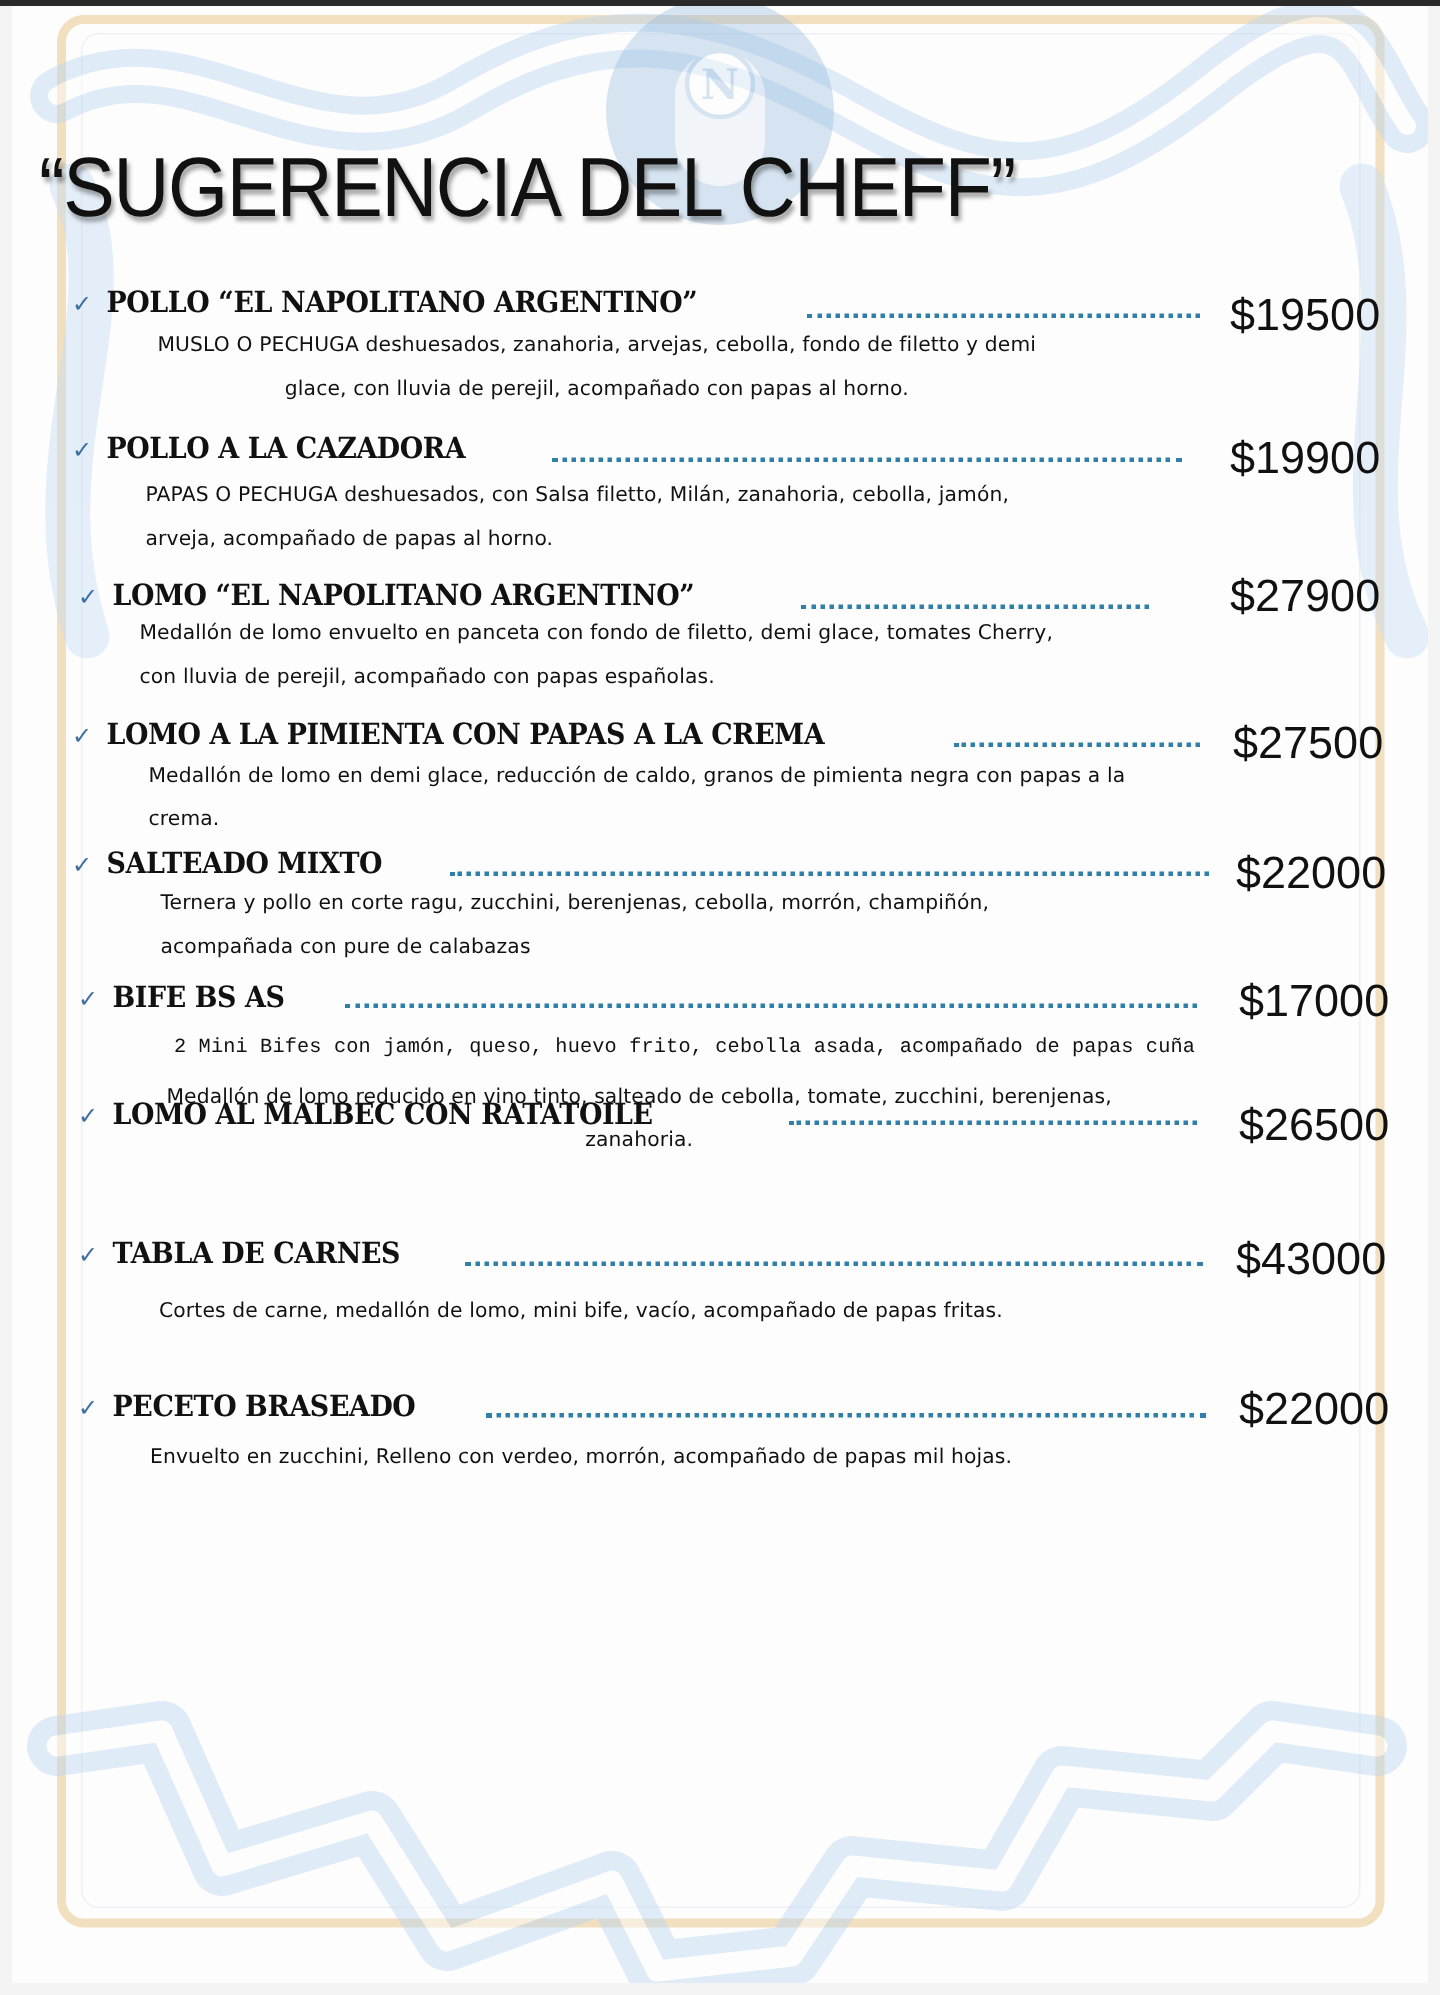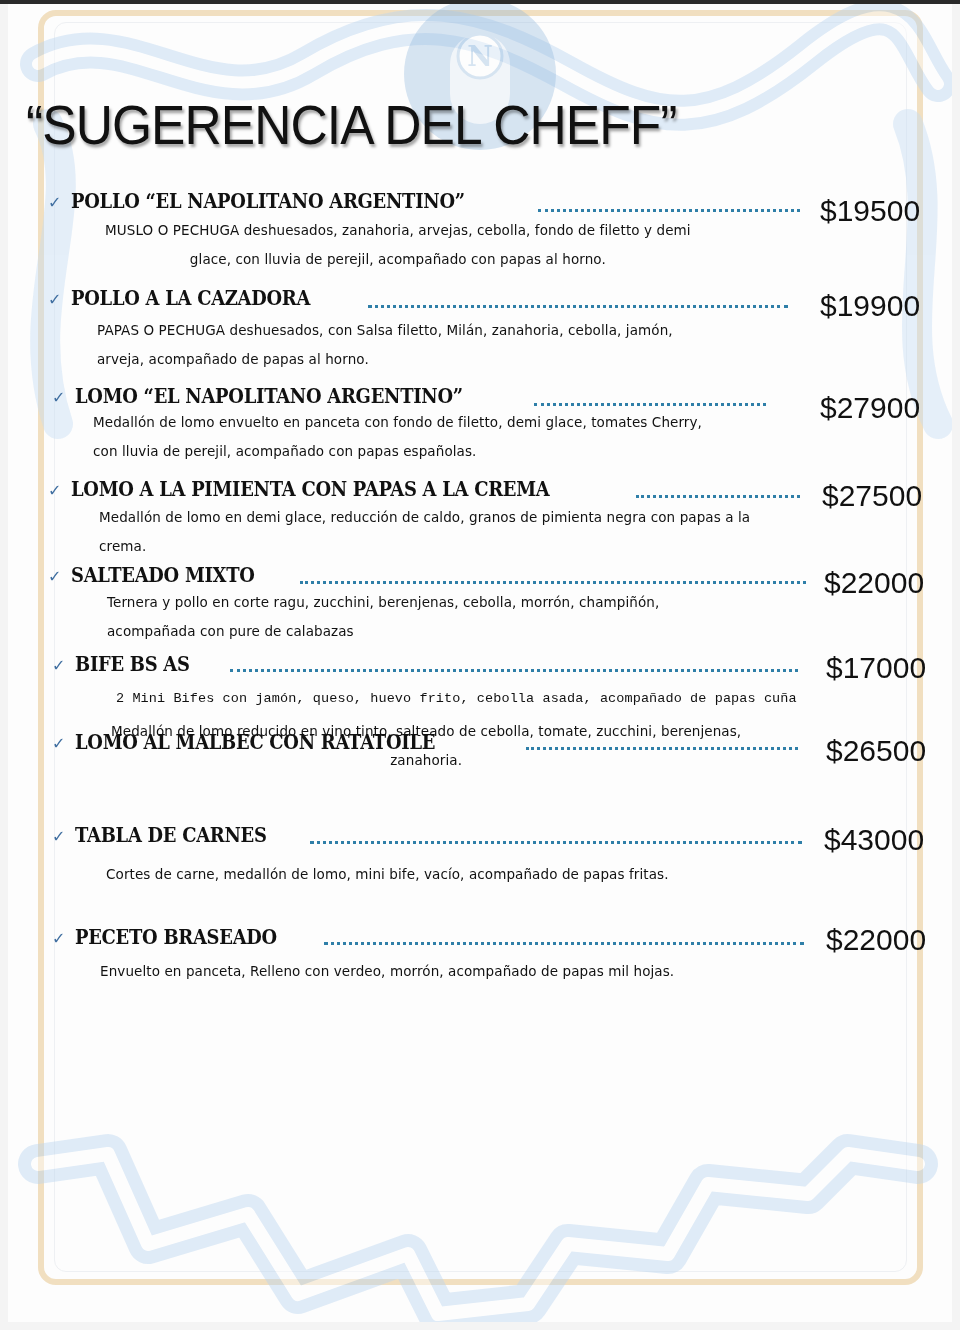"$27900" div.price { top: 387px -> 377px }
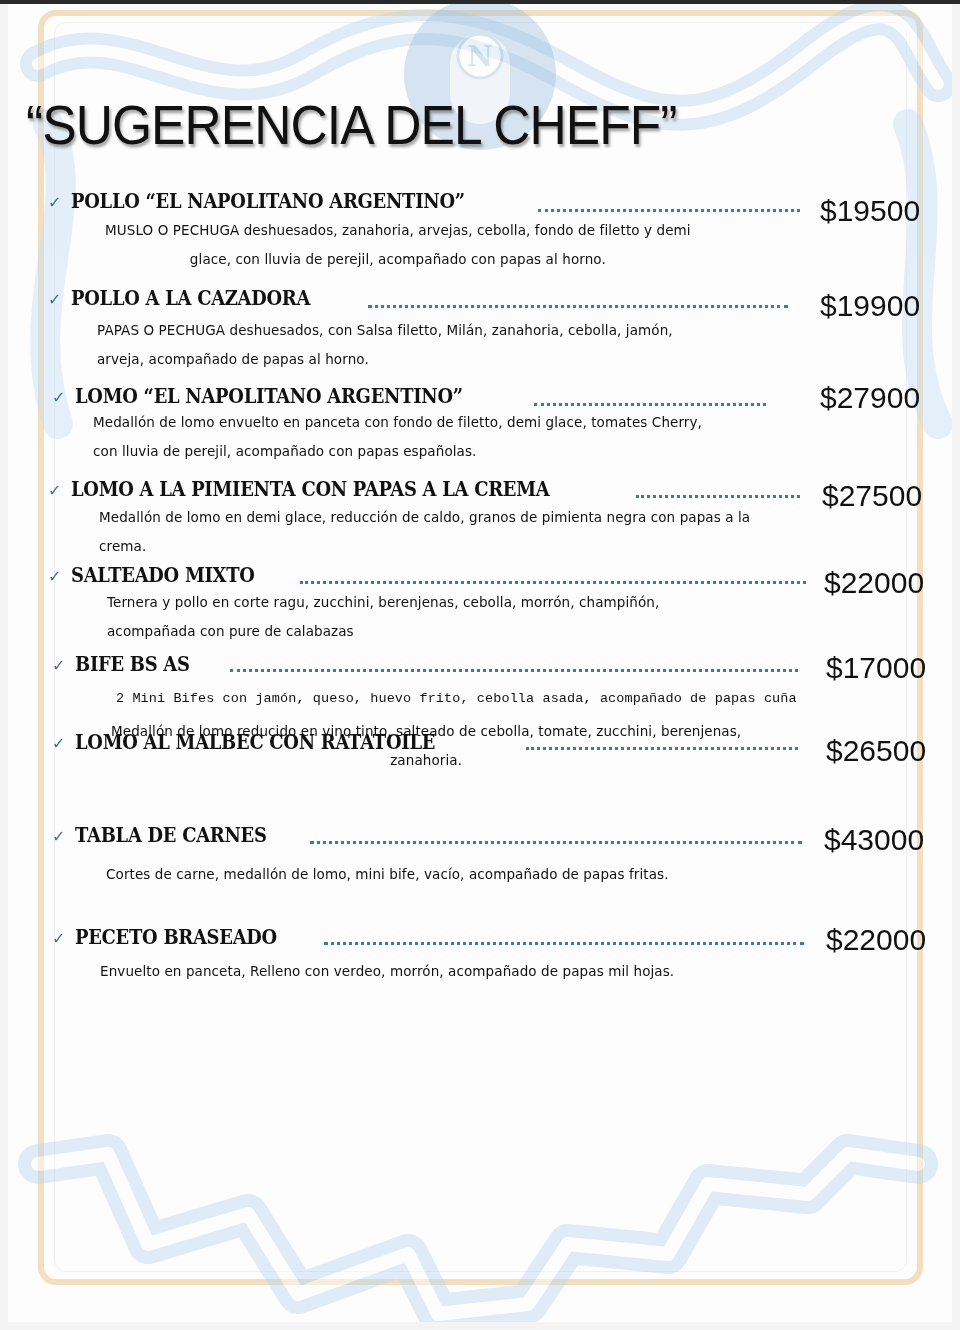"Envuelto en panceta, Relleno con" div.desc { text: panceta -> zucchini }
